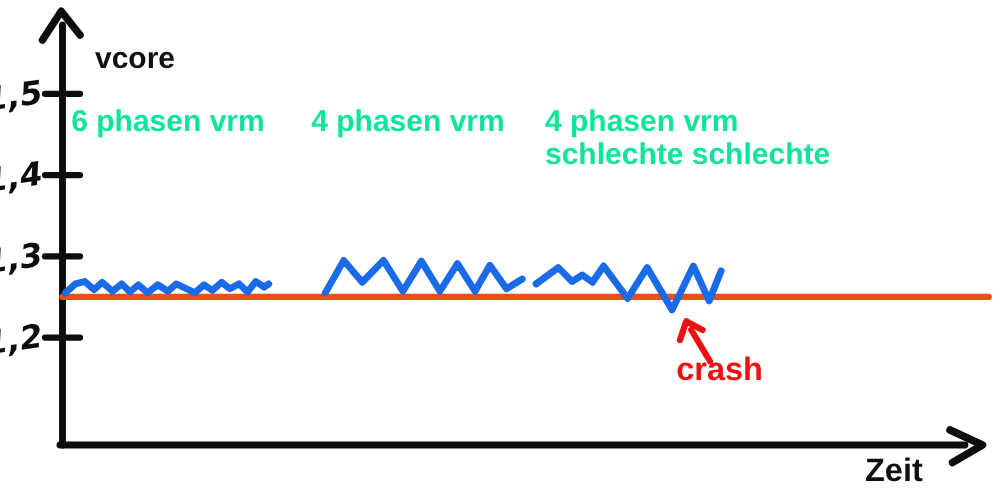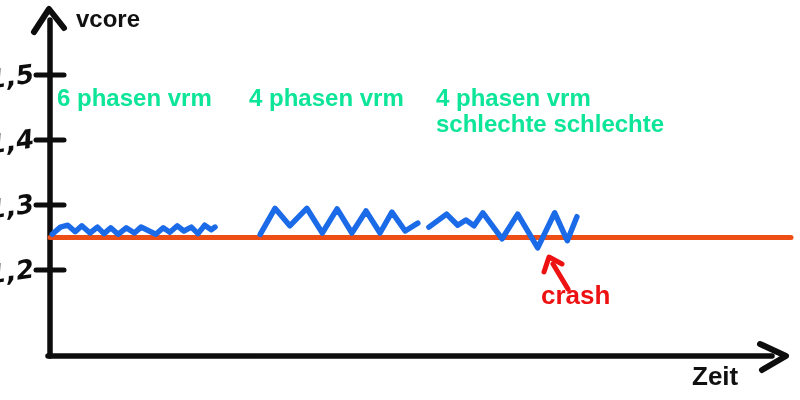"vcore" .ylab { margin-top: none -> 28px }
